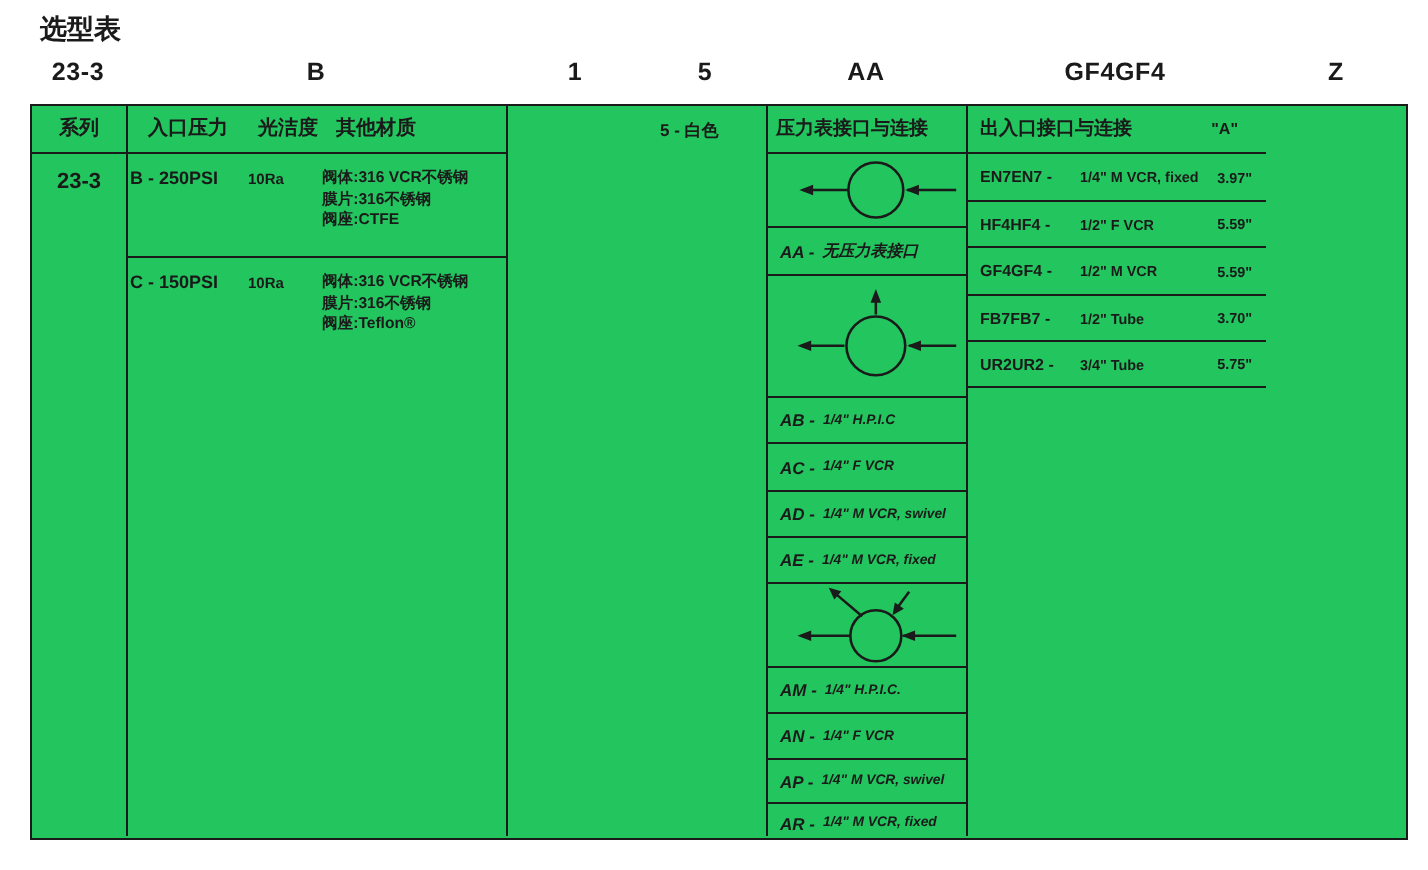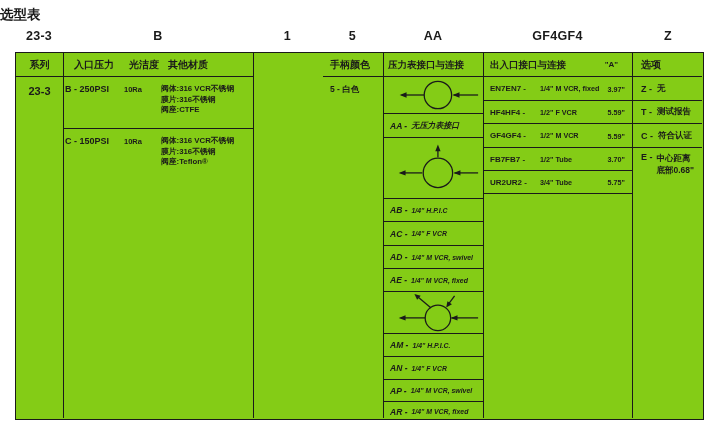"选型表" .title { left: 0 -> 20px }
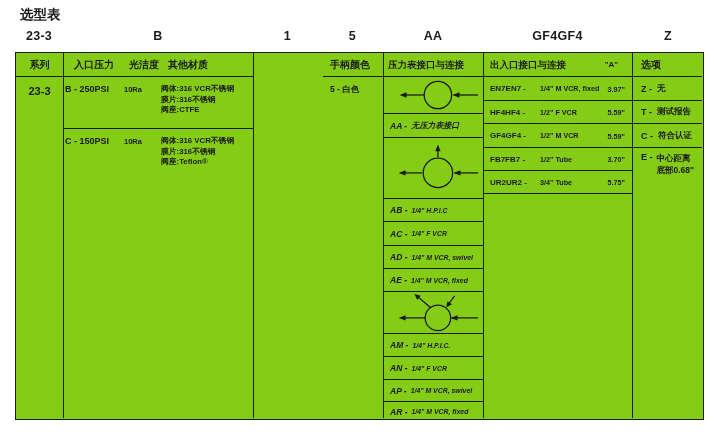"系列" .sel-table { background: #84cc16 -> #22c55e }
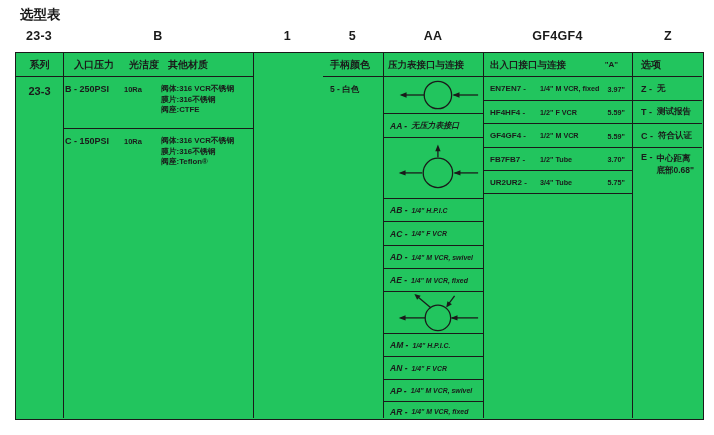"手柄颜色" div.hdr { html: <div>手柄颜色</div> -> none }
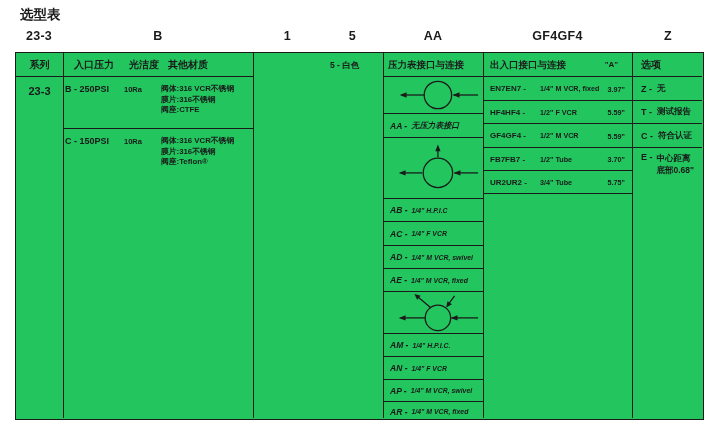"选项" div.col { html: <div> <div>选项</div> <div> <span>Z -</span> <span>无</span> </div> <div> <span>T -</span> <span>测试报告</span> </div> <div> <span>C -</span> <span>符合认证</span> </div> <div> <span>E -</span><div><div>中心距离</div><div>底部0.68"</div></div> </div> </div> -> none }
